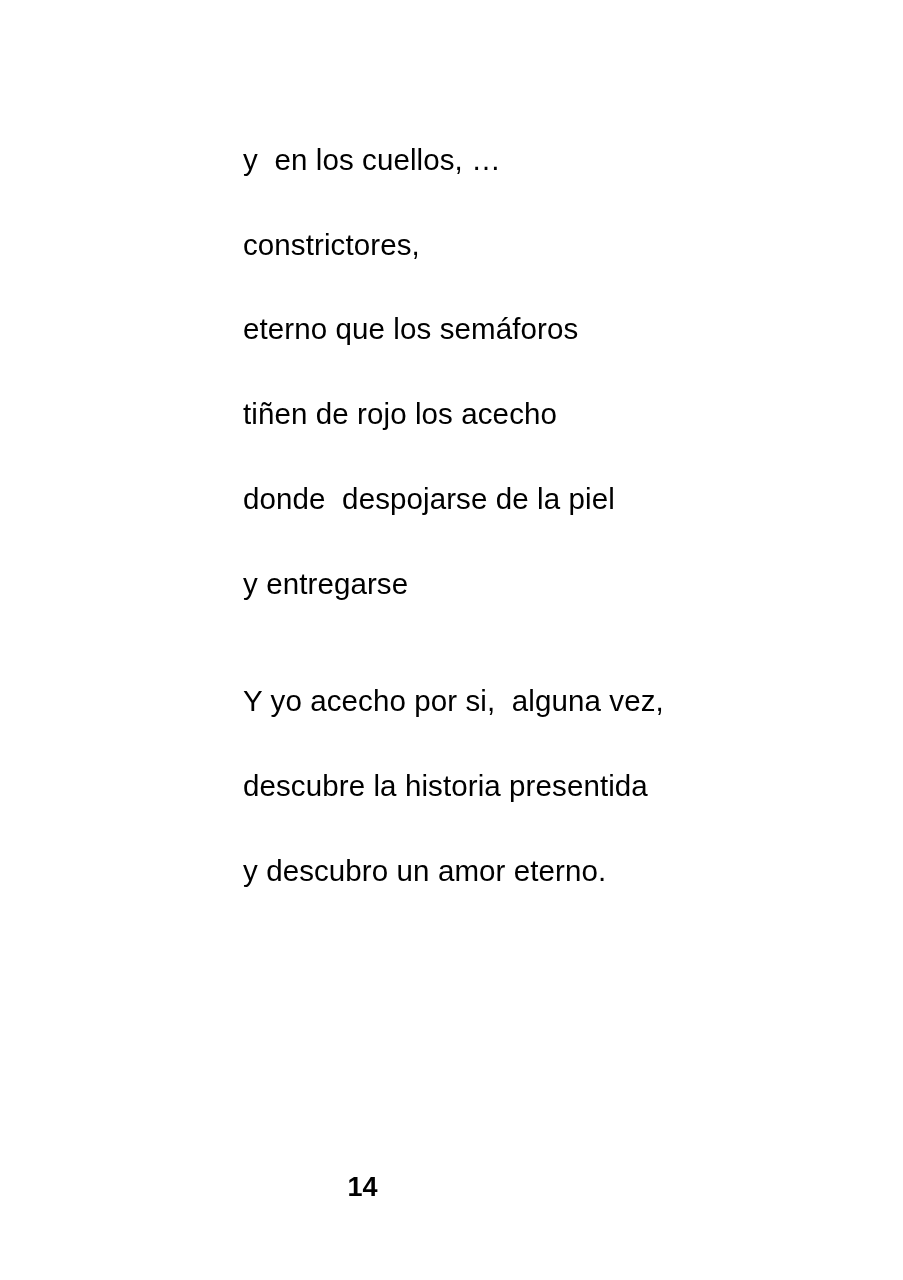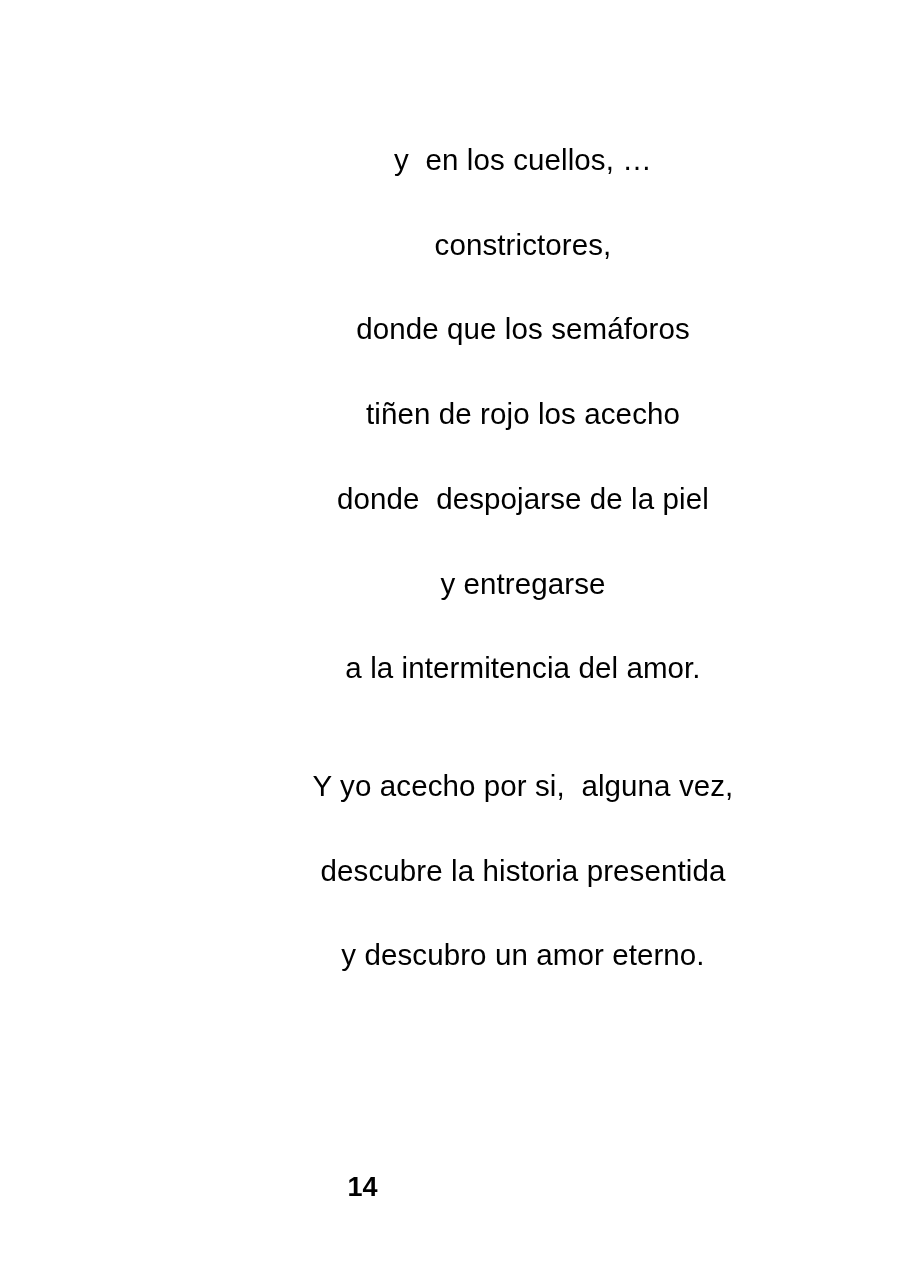"y en los cuellos, …" .line { text-align: center -> none }
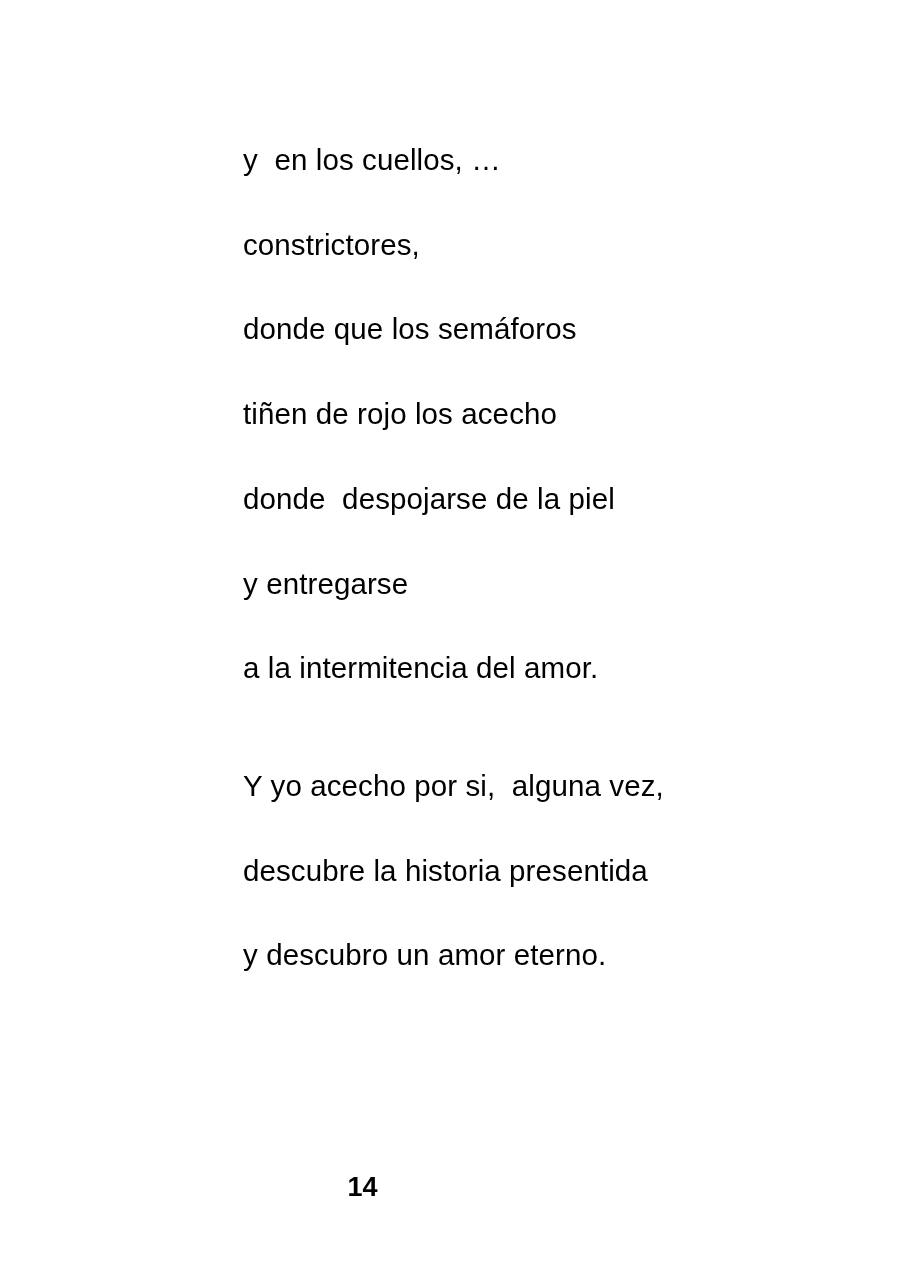"donde que los semáforos" div.line { text: donde -> eterno }
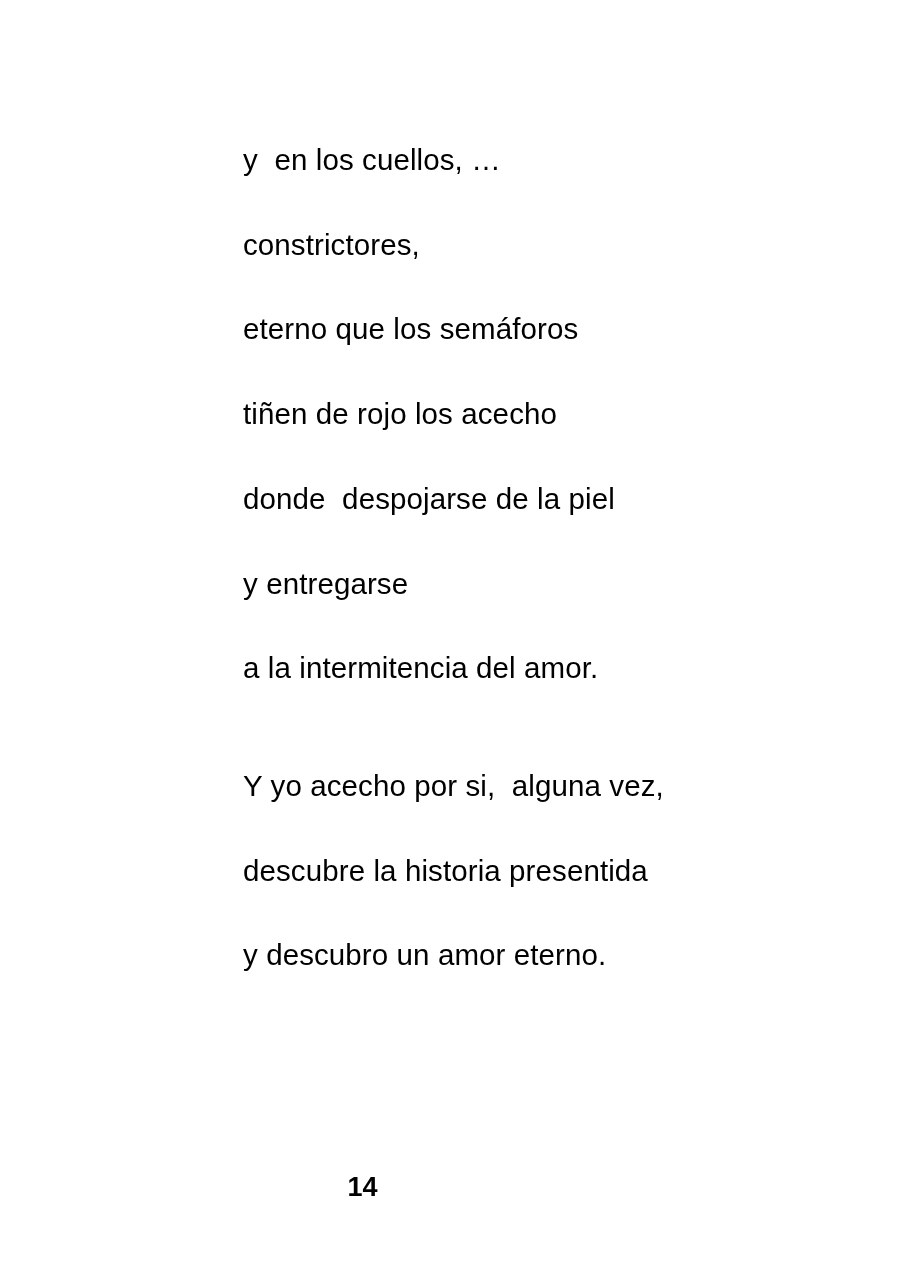"a la intermitencia del amor." div.line { html: <div>a la intermitencia del amor.</div> -> none }
